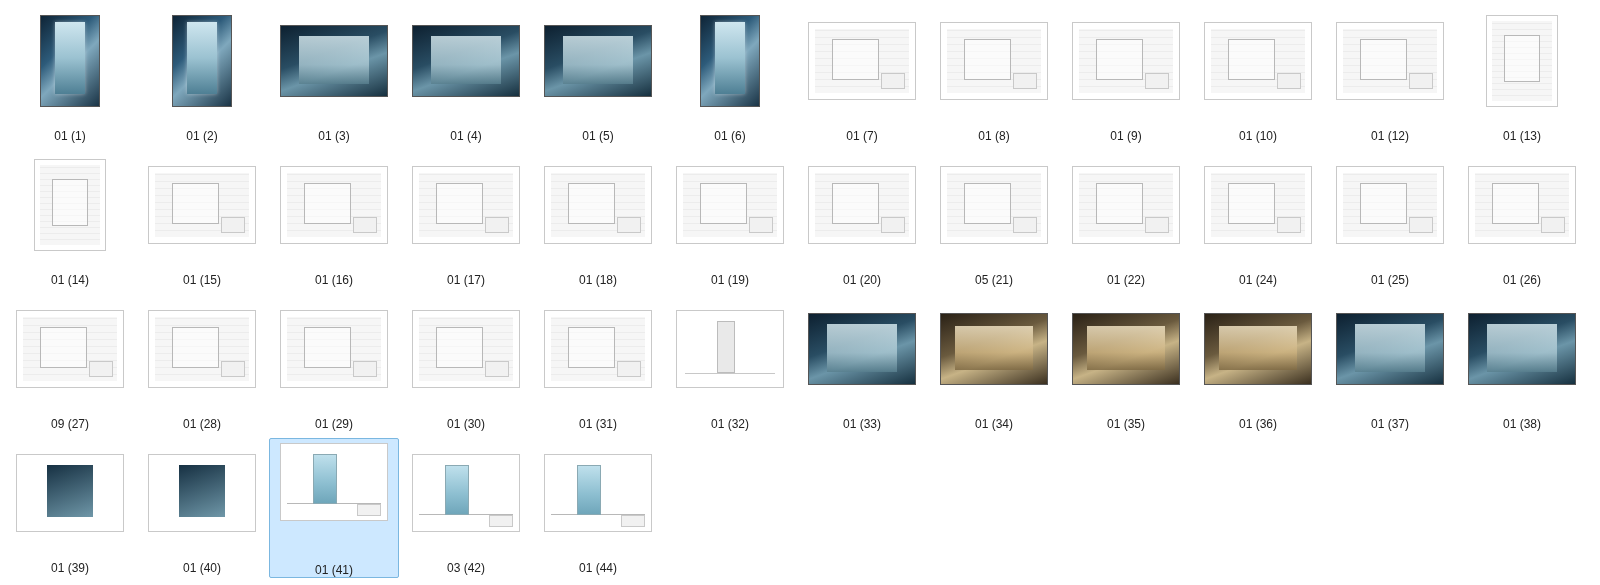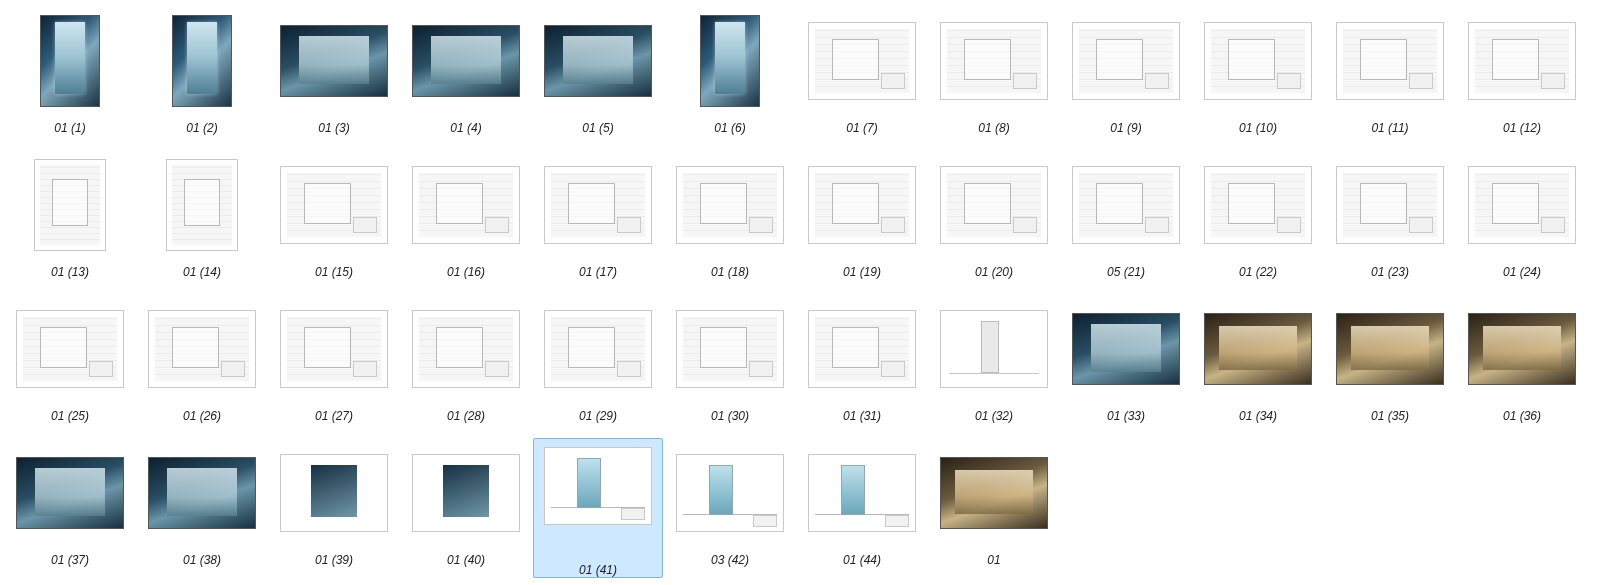"01 (1)" .label { font-style: italic -> none; margin-top: 10px -> 18px }
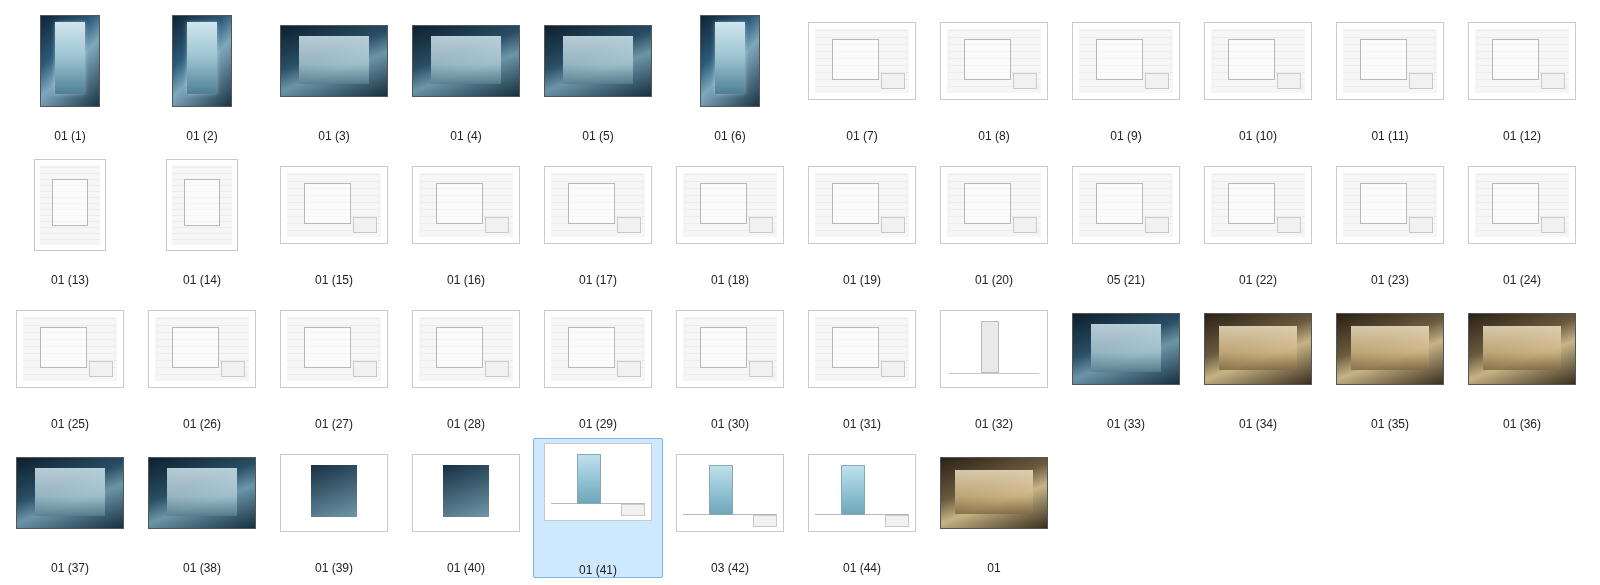"01 (11)" div.cell { html: <div> <div> <div> <div></div> </div> </div> <div>01 (11)</div> </div> -> none }
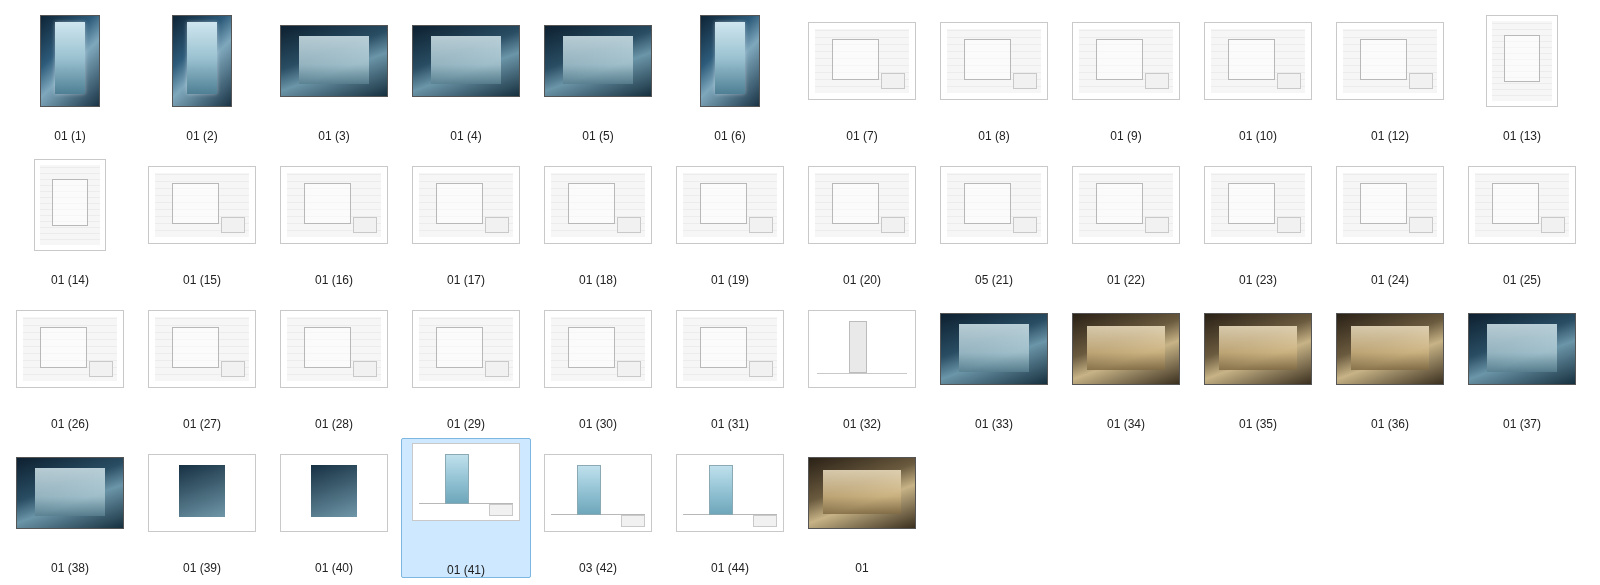"01 (23)" div.cell { html: <div> <div> <div> <div></div> </div> </div> <div>01 (23)</div> </div> -> none }
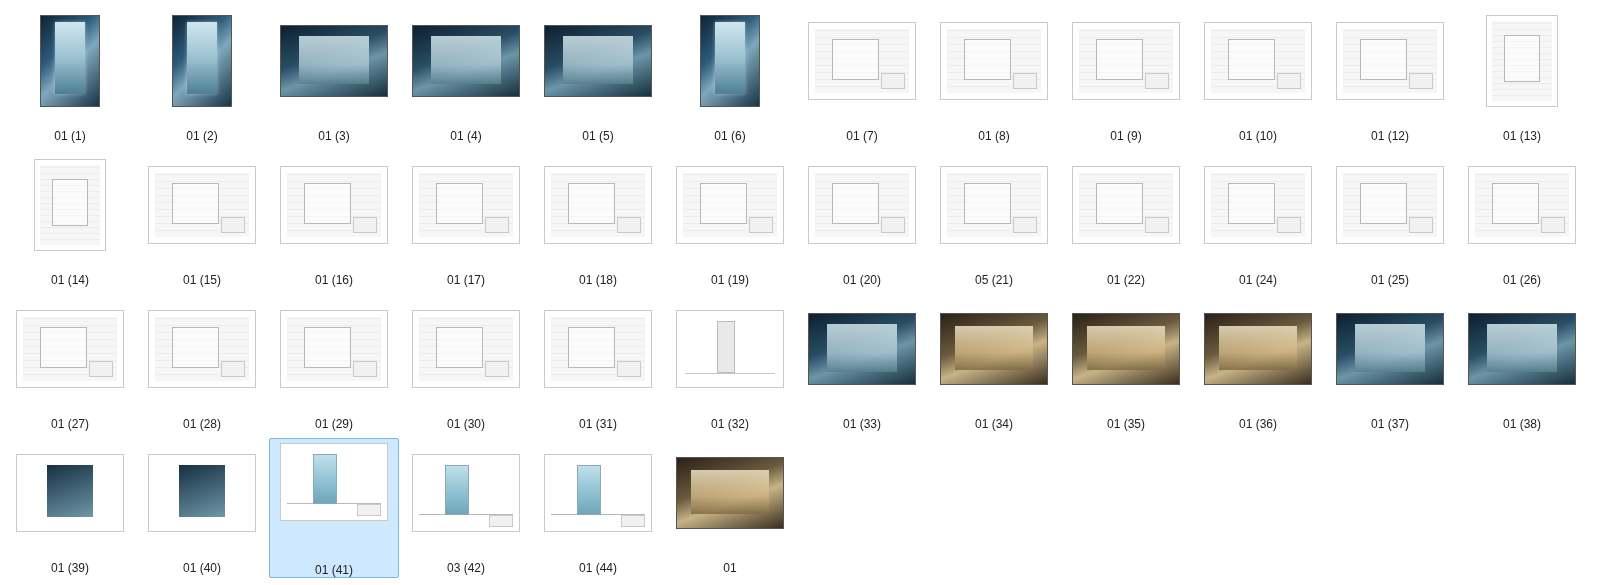"01 (27)" div.label { text: 01 -> 09 }
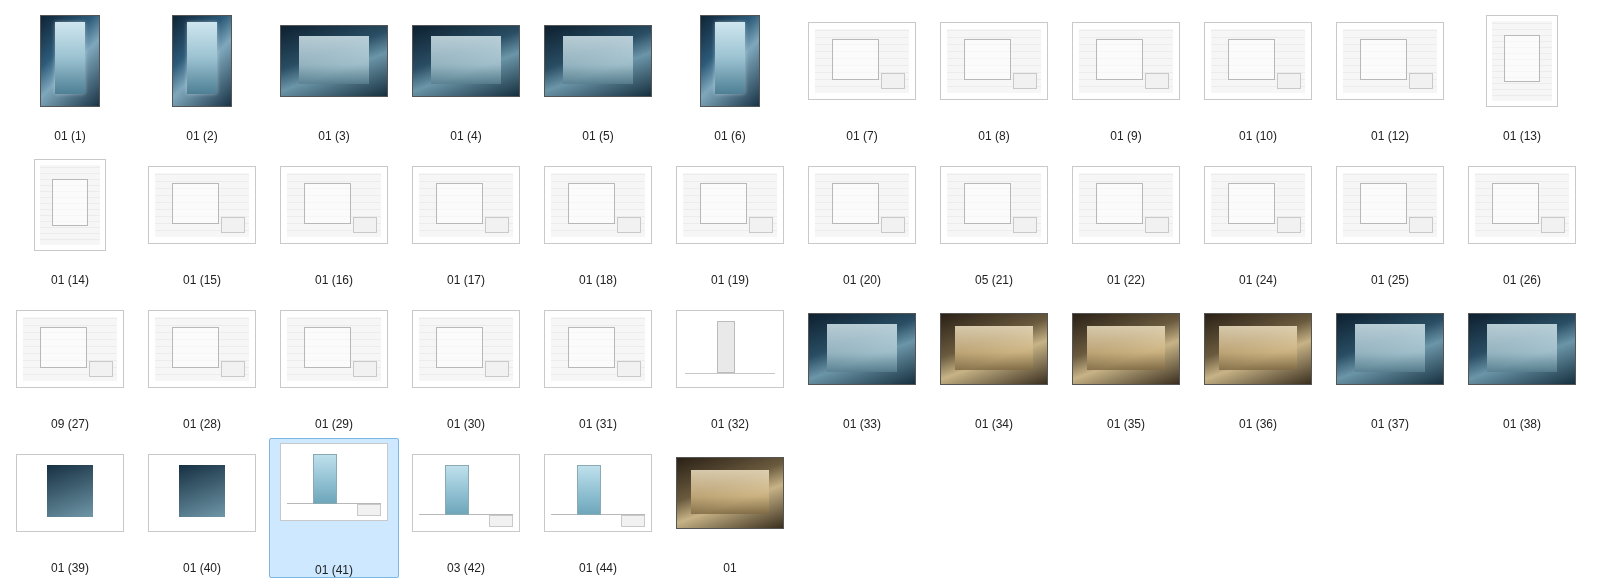"01" div.cell { html: <div> <div> <div></div> </div> <div>01</div> </div> -> none }
